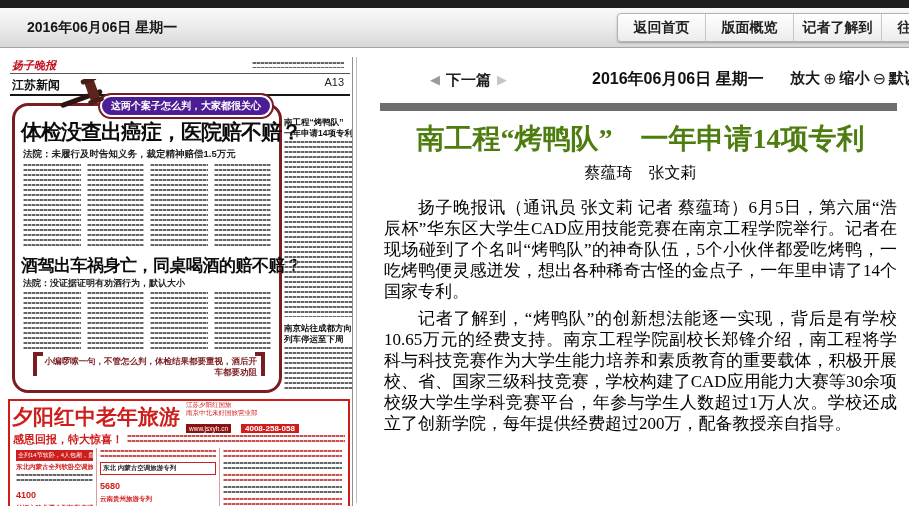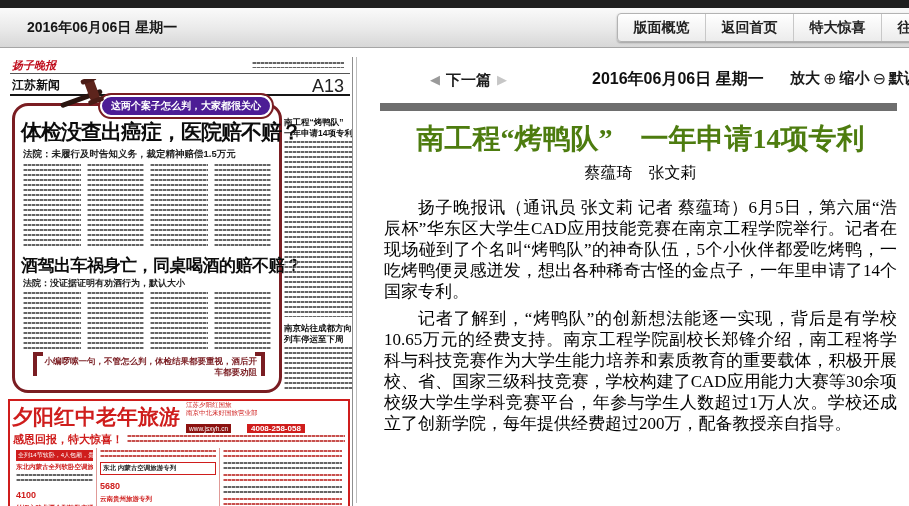"版面概览" div.nav-btn { order: before "返回首页" -> after "返回首页" }
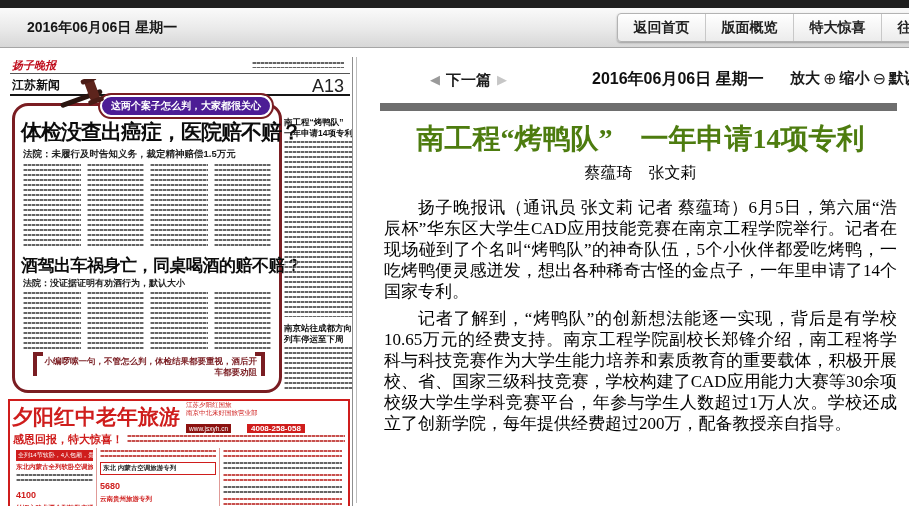"特大惊喜" div.nav-btn { text: 特大惊喜 -> 记者了解到 }
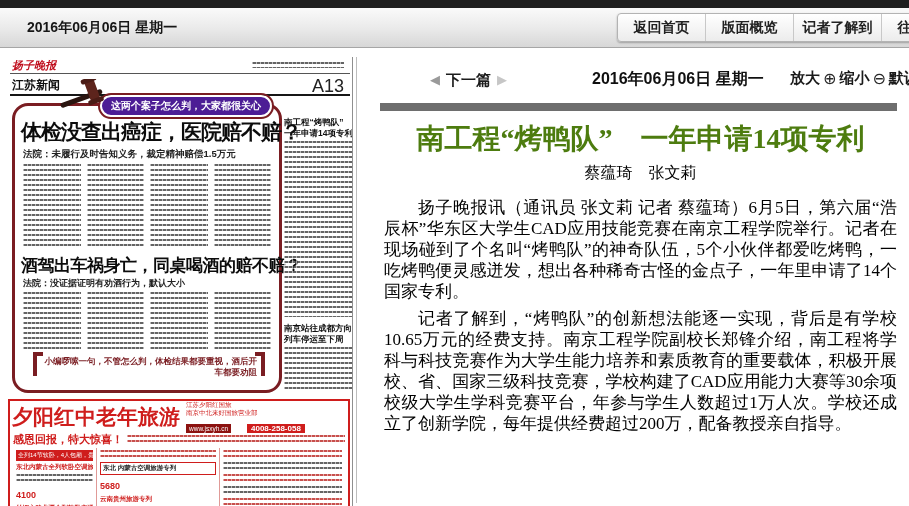"A13" .page-no { font-size: 18px -> 11px }
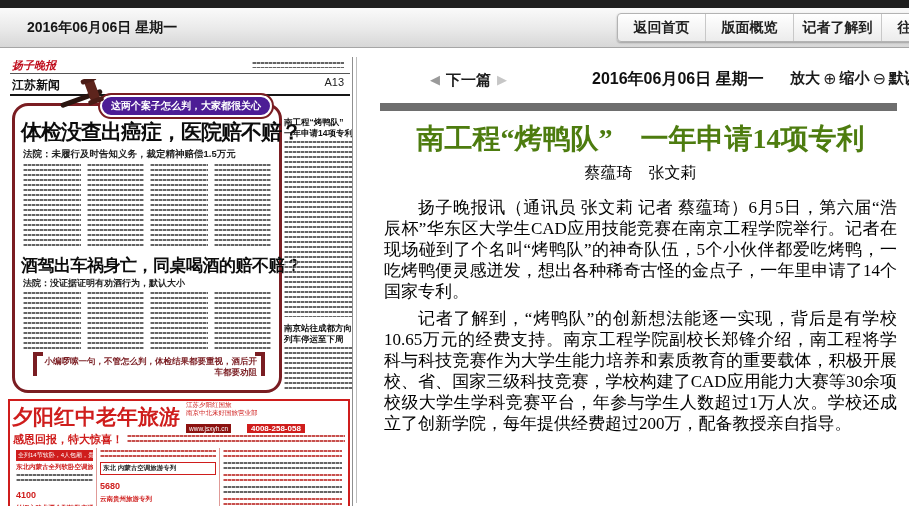"4008-258-058" .ad-chips { gap: 16px -> 10px }
